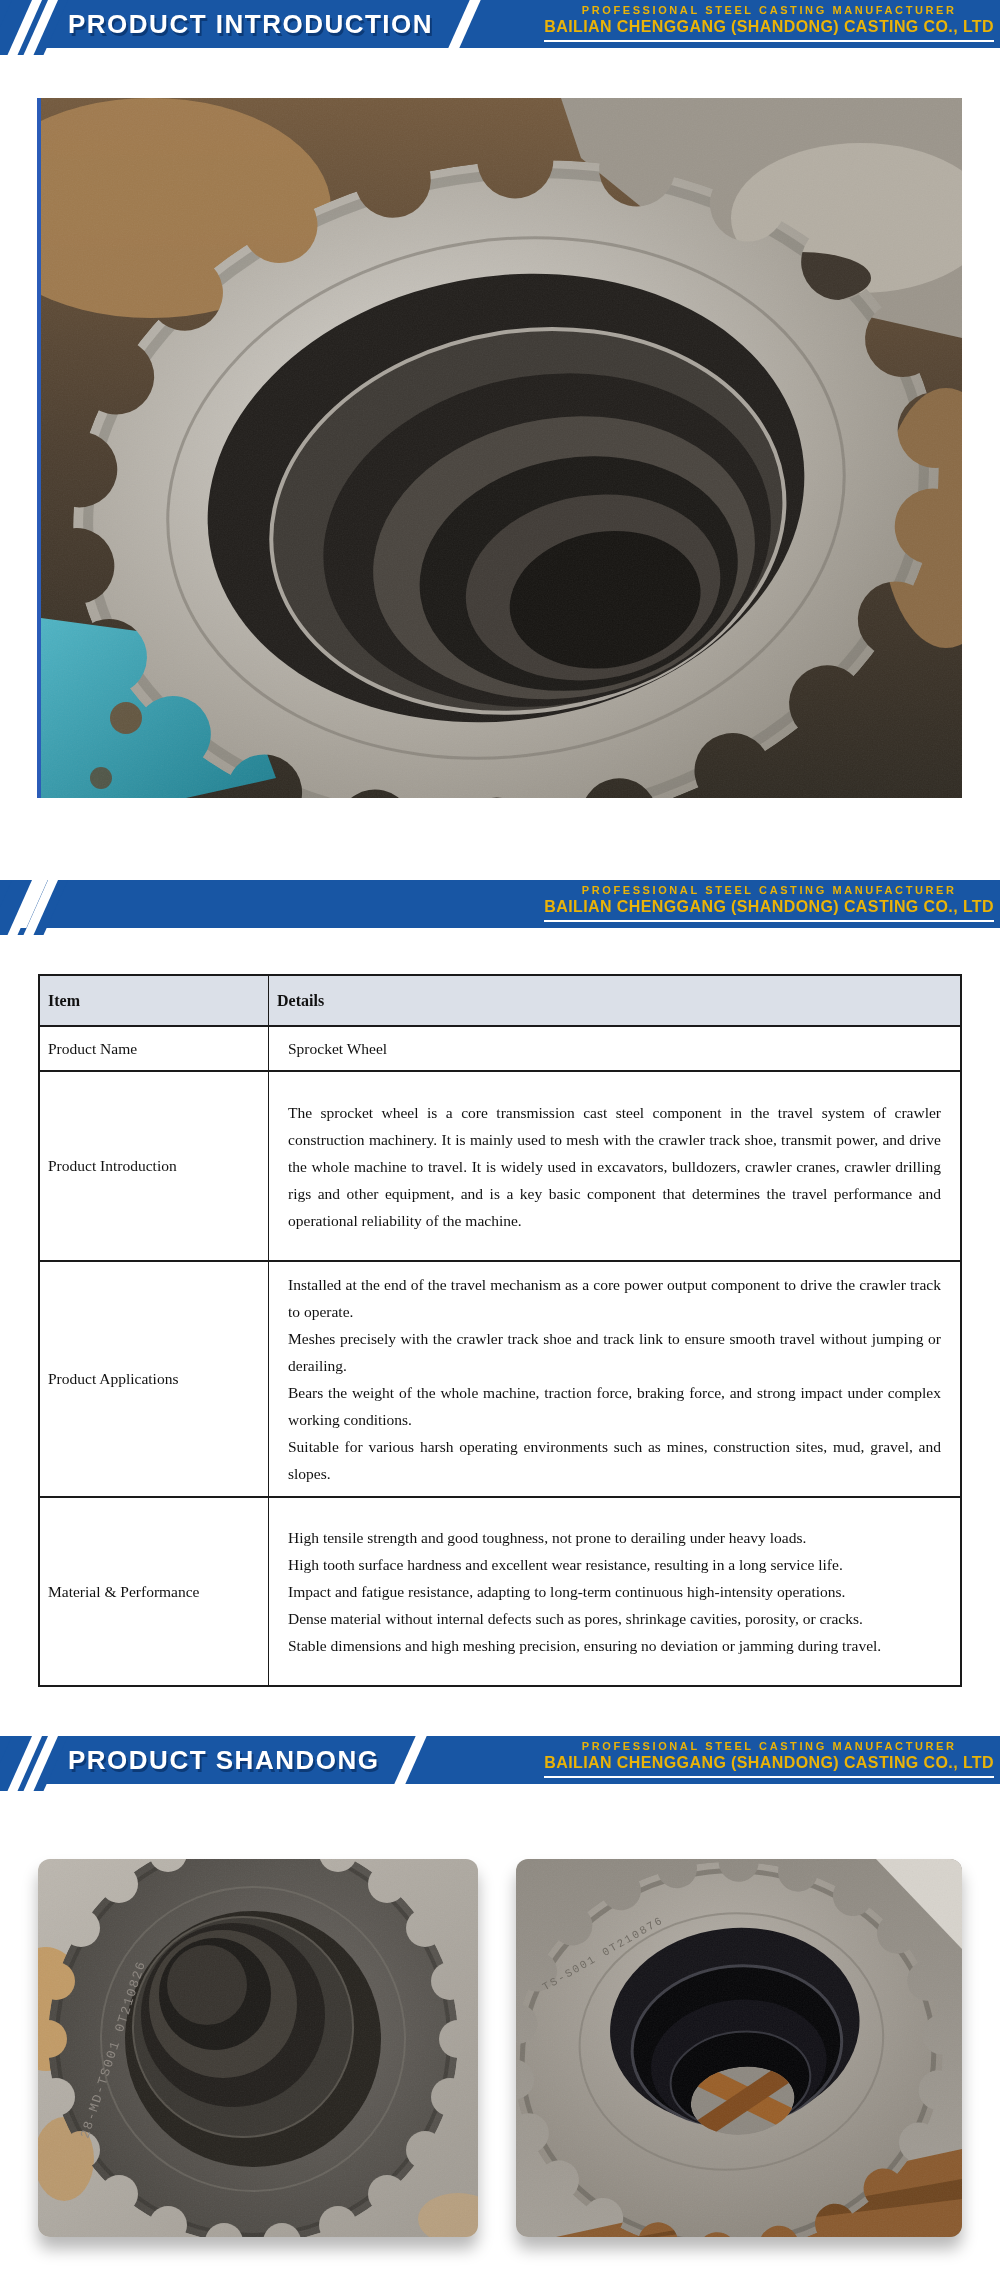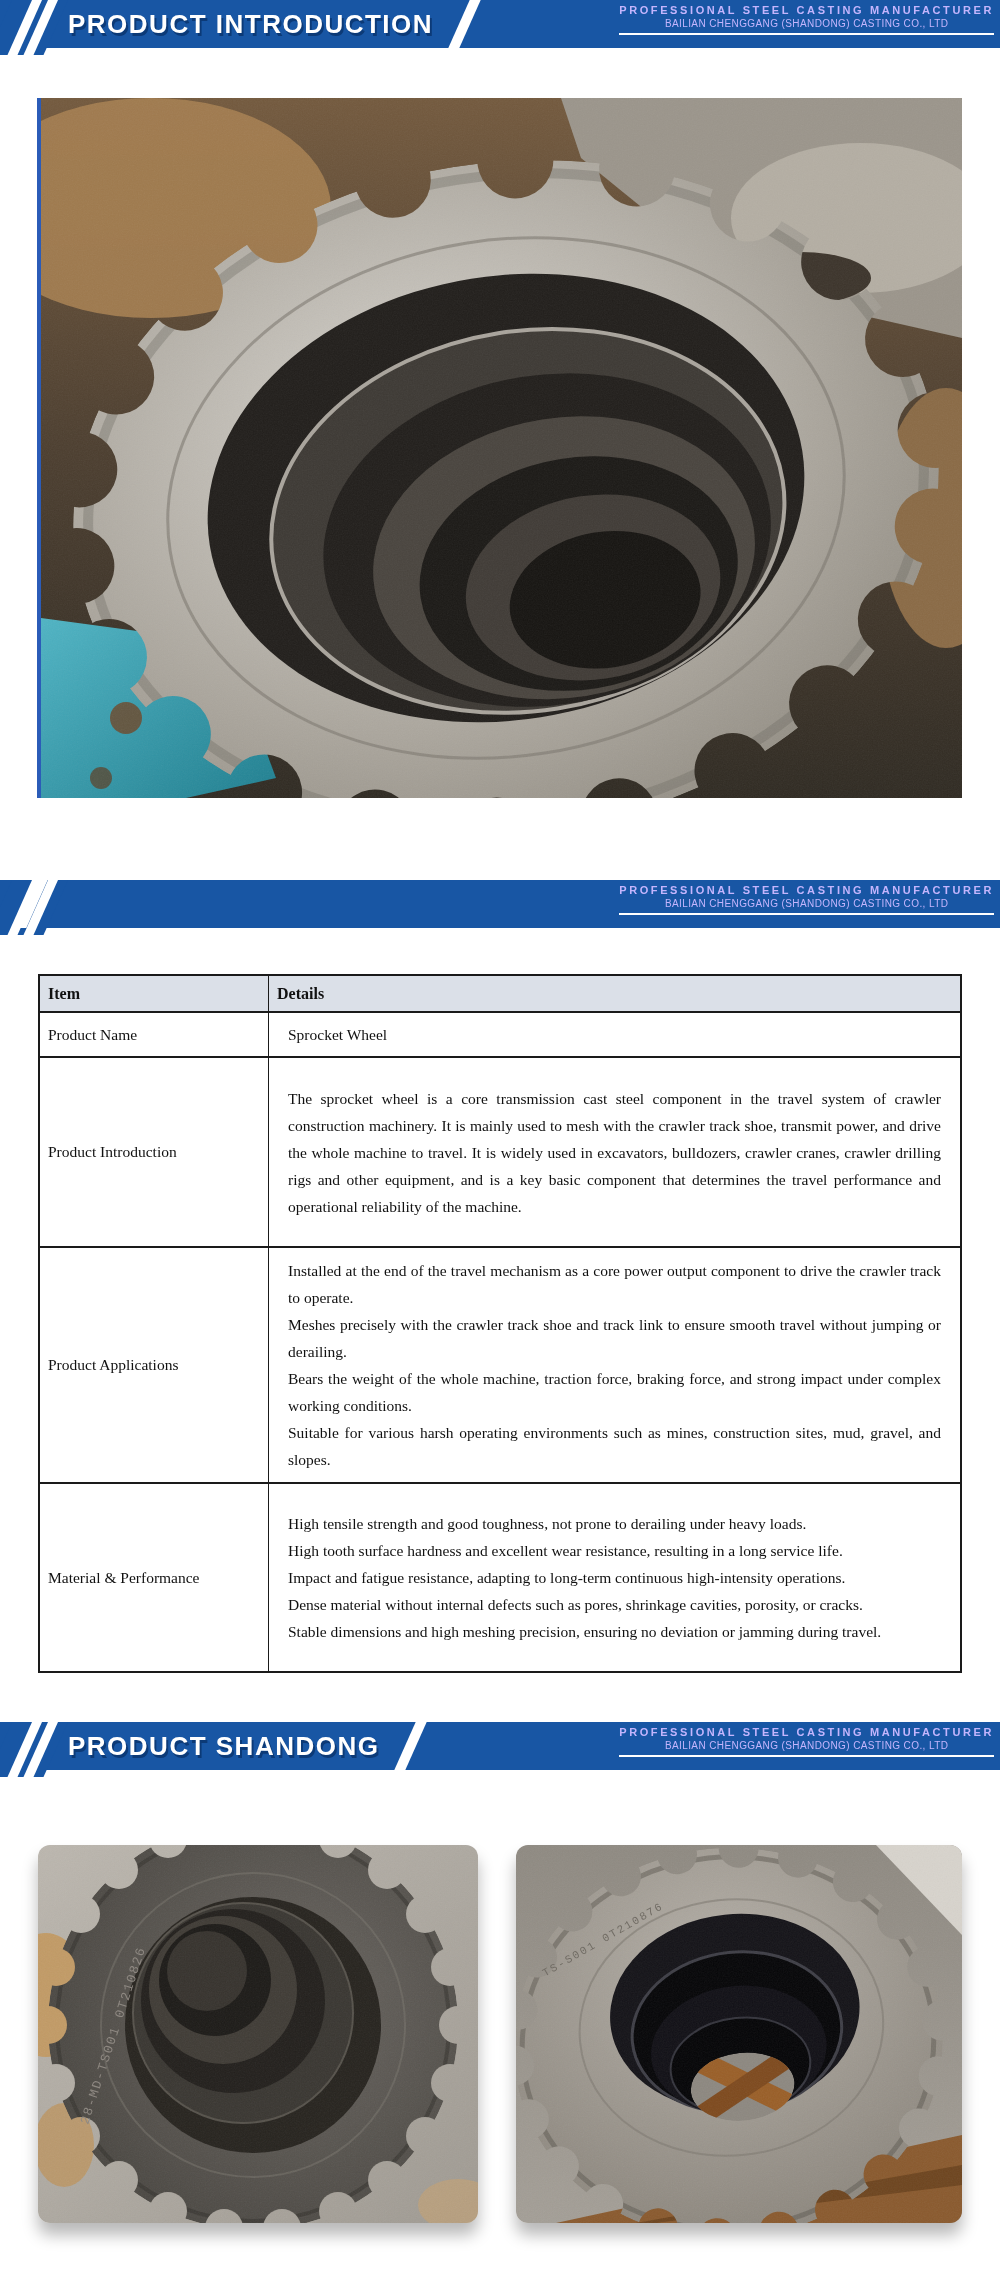"PROFESSIONAL STEEL CASTING MANUFACTURER" .banner .right { color: #c4b5fd -> #eab308 }
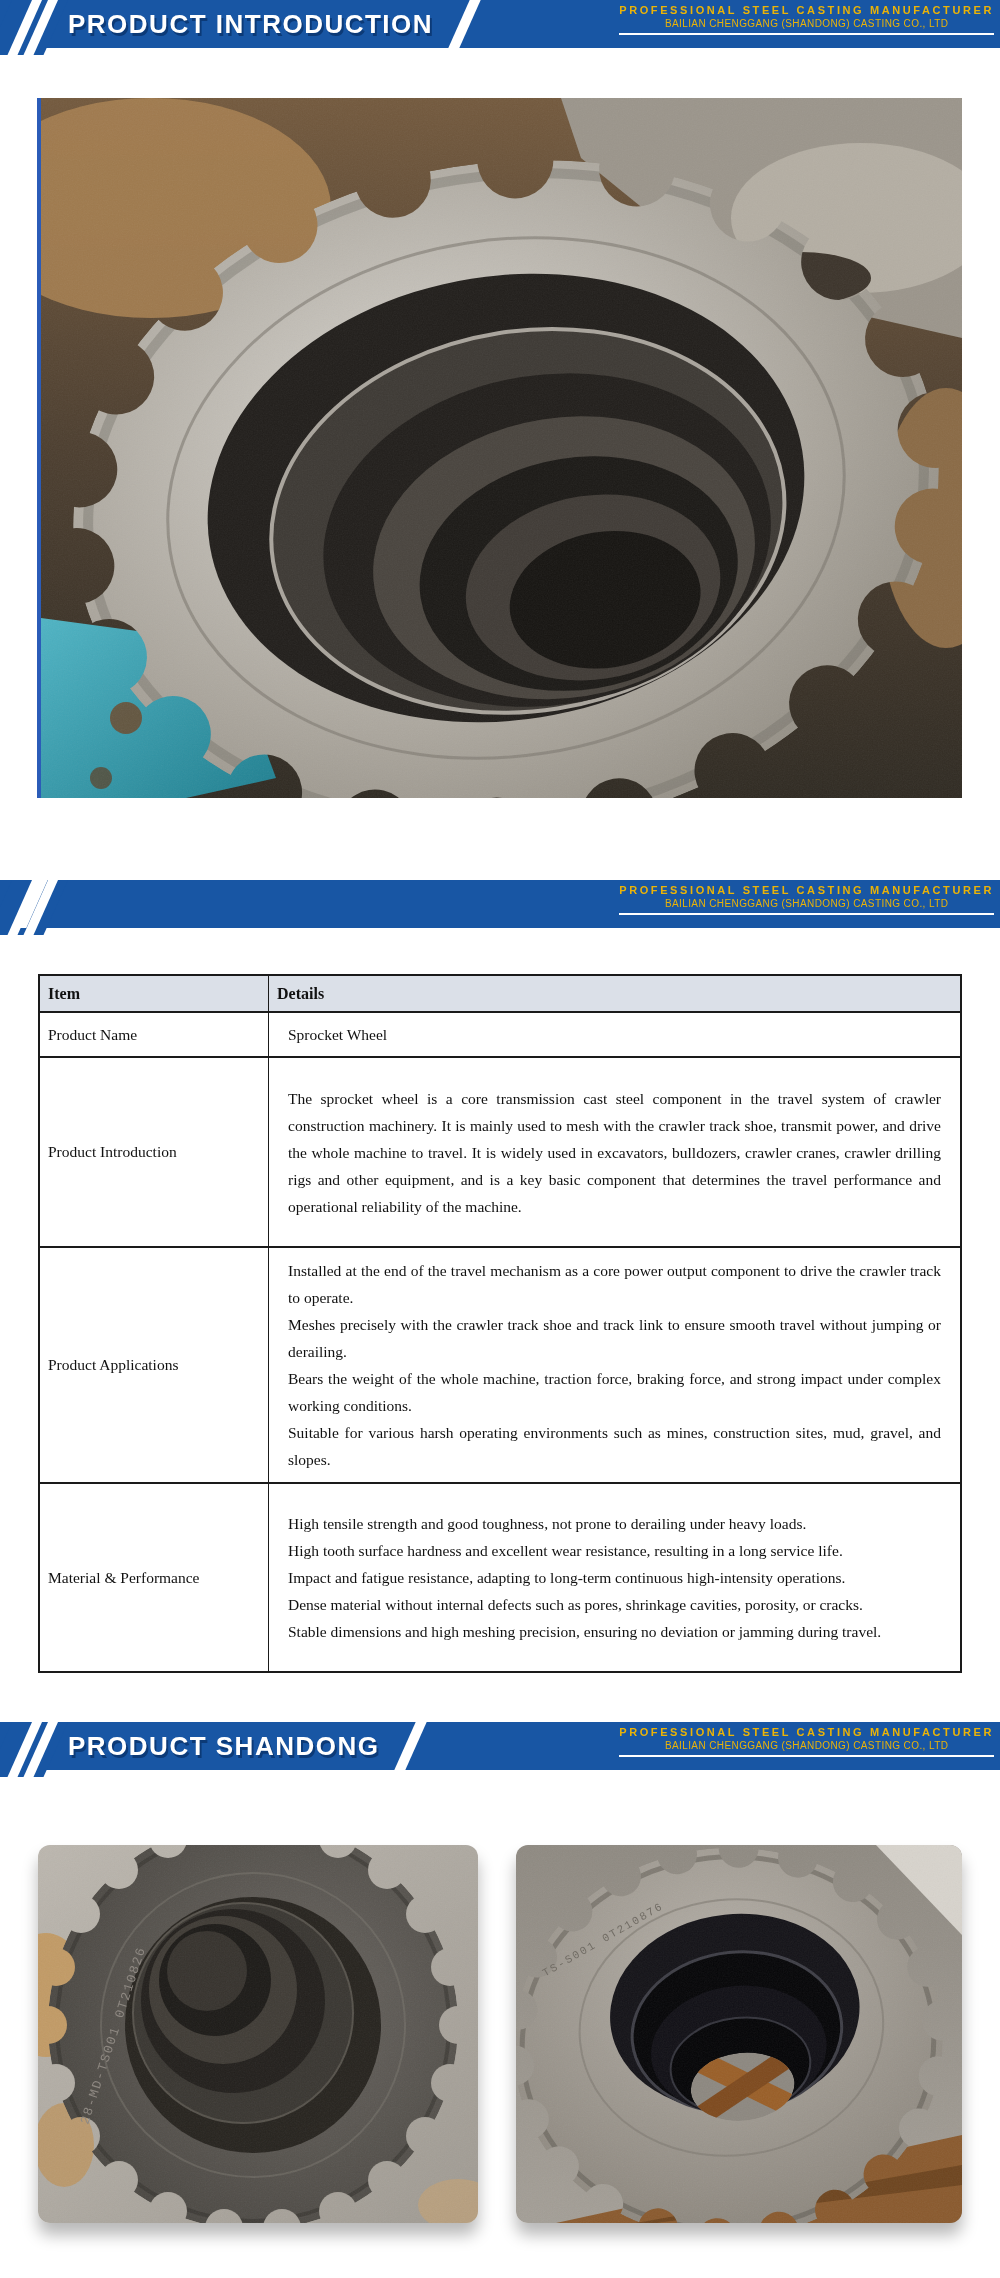"BAILIAN CHENGGANG (SHANDONG) CASTING" .banner .right .l2 { font-size: 10px -> 16px; font-weight: normal -> bold }
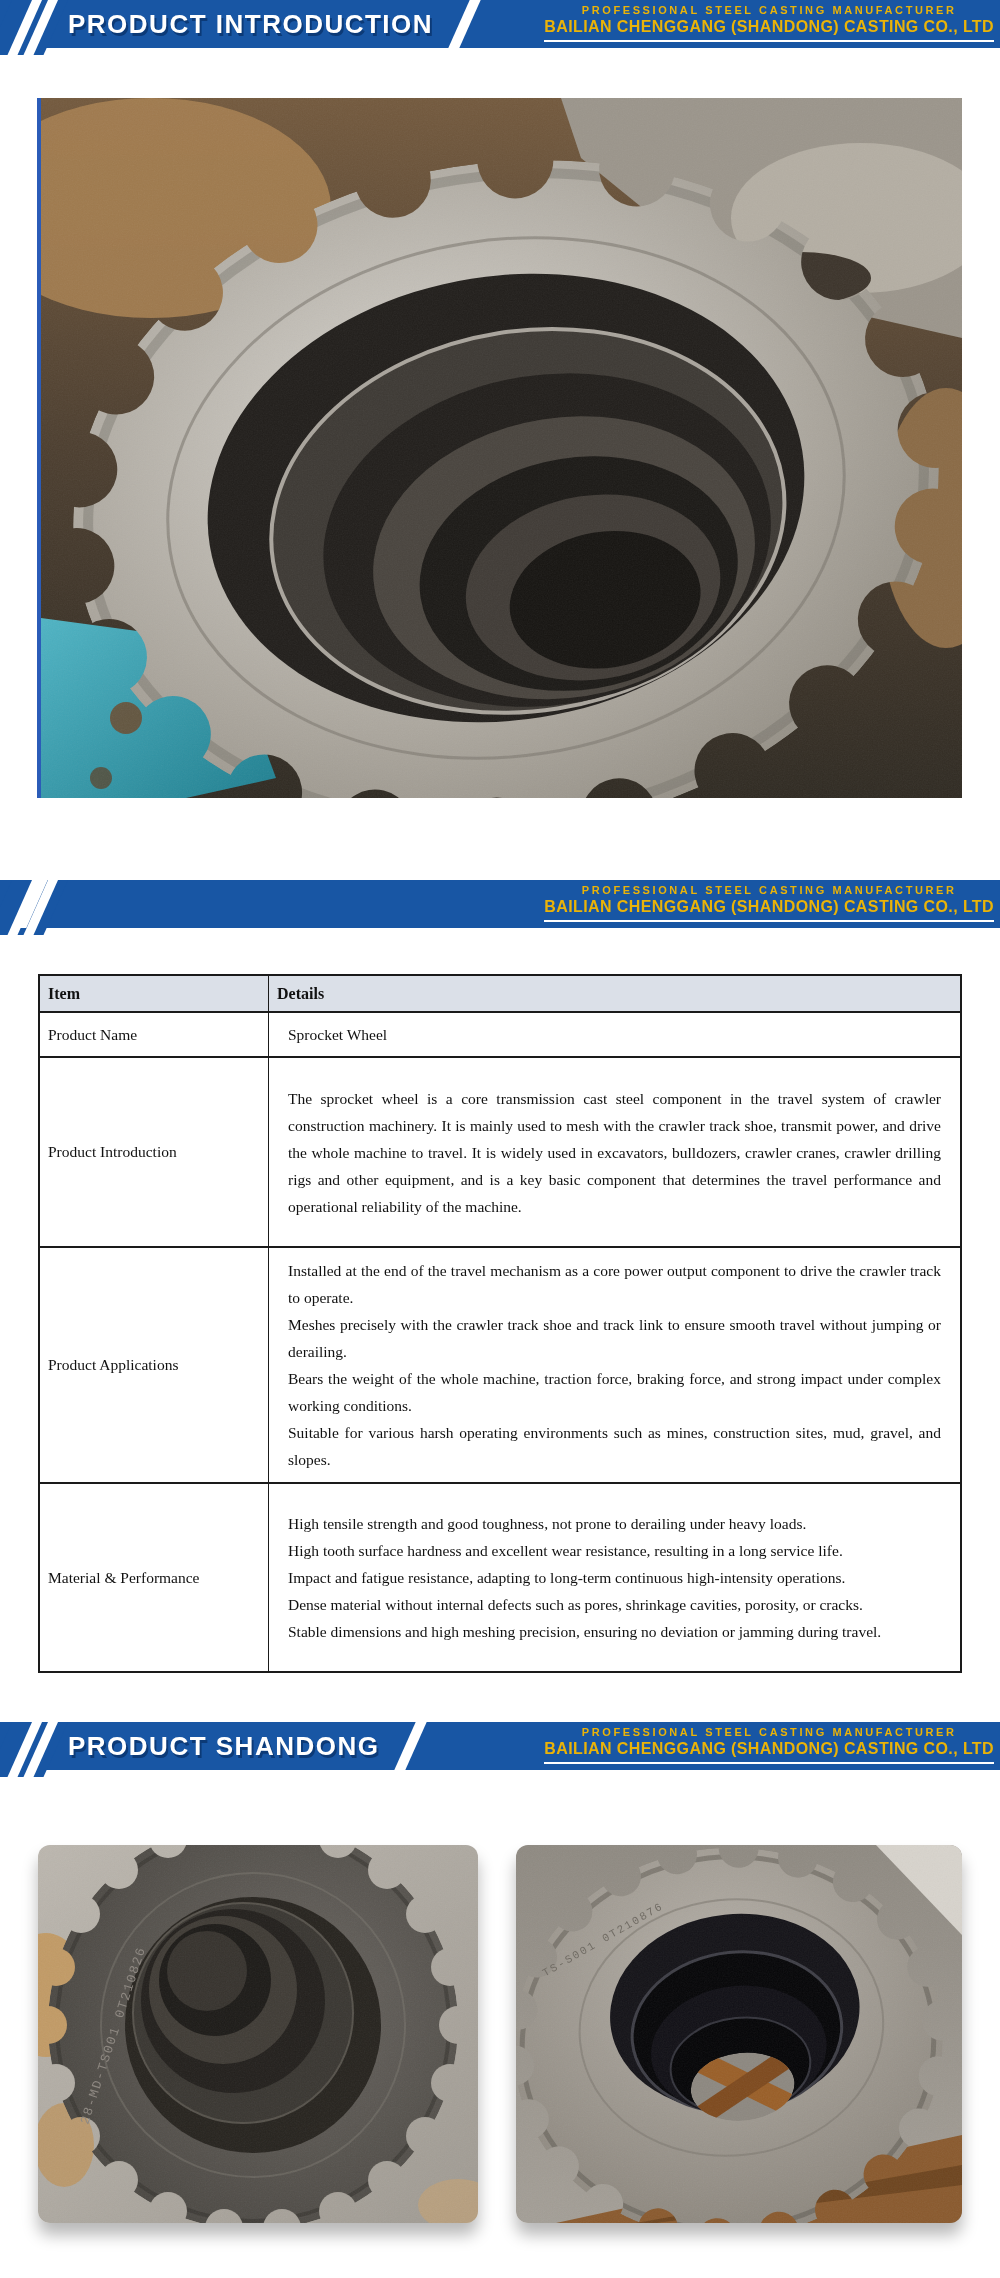"Item" .info-table th { padding: 4px 8px -> 11px 8px }
